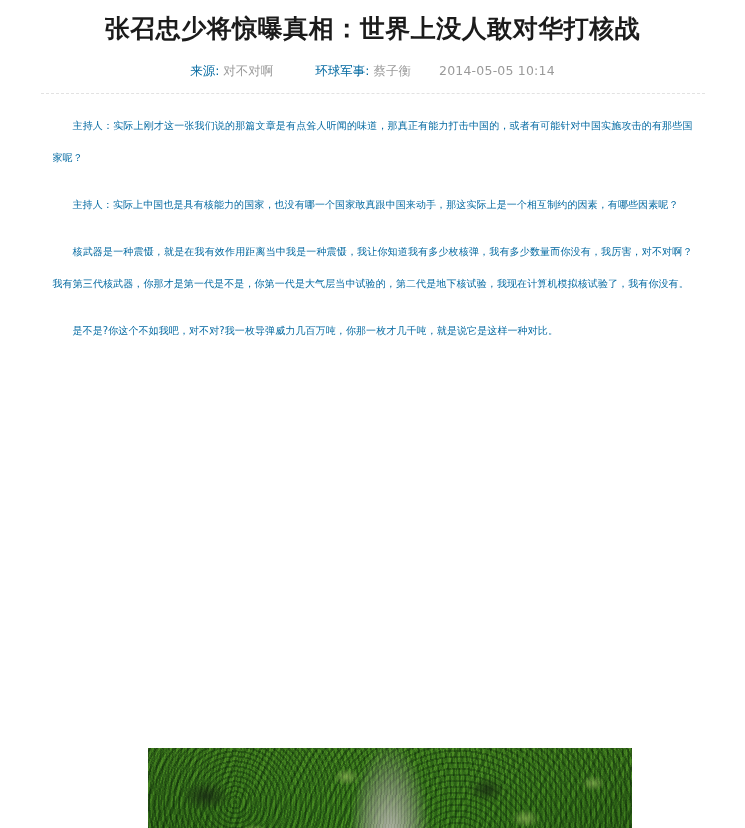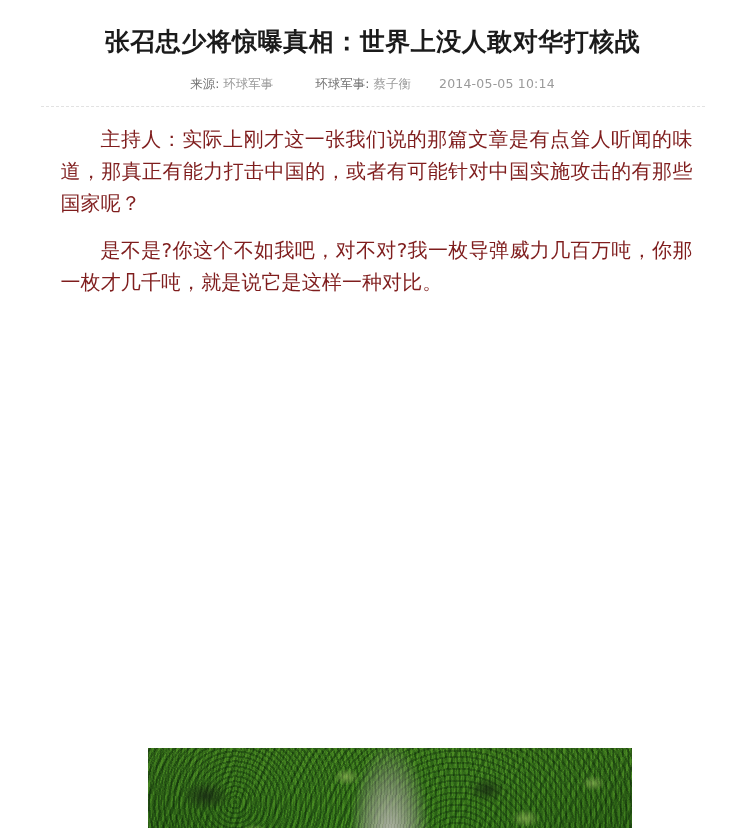"张召忠少将惊曝真相：世界上没人敢对华打核战" .article-header { padding-top: 25px -> 12px }
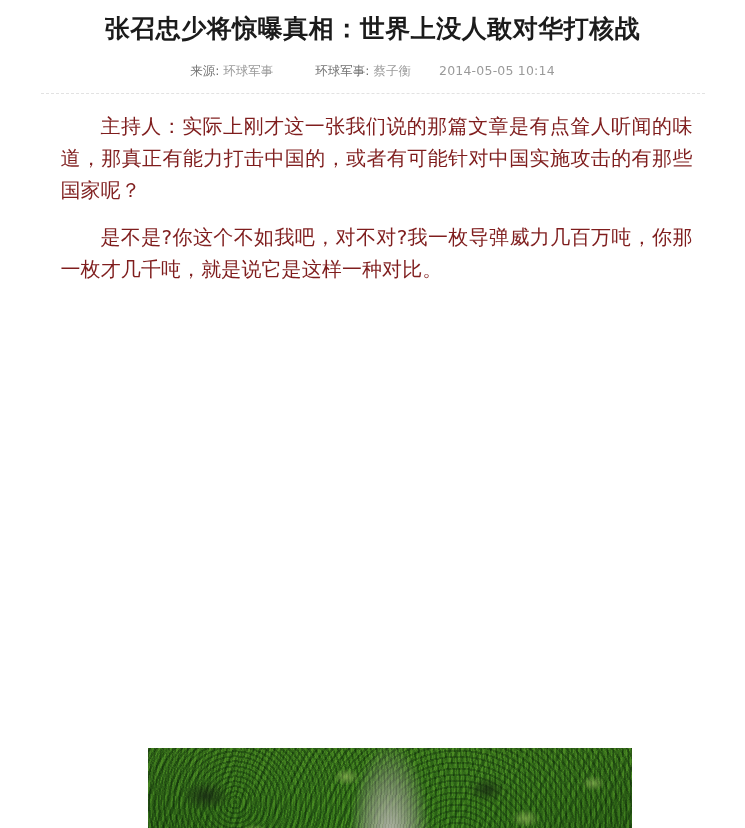"来源:" .meta-label { color: #737373 -> #0369a1 }
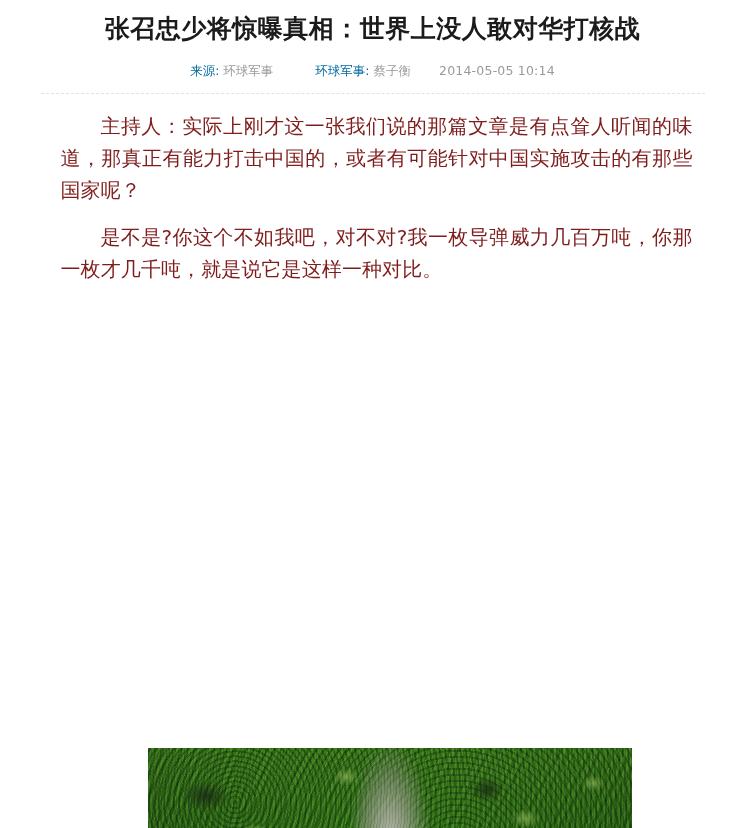"环球军事" span.meta-value { text: 环球军事 -> 对不对啊 }
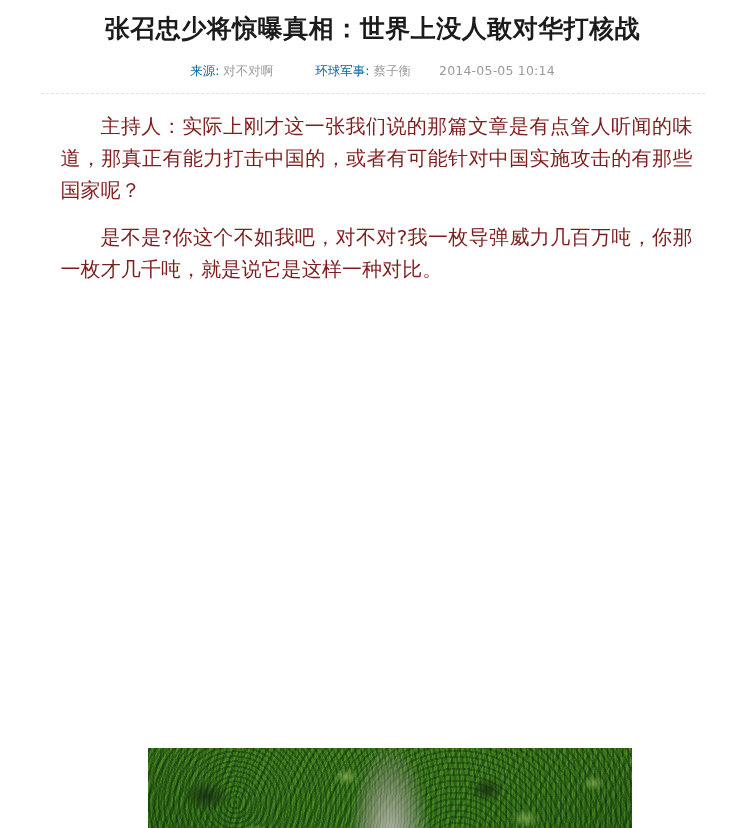"主持人：实际上刚才这一张我们说的那篇文章是有点耸人听闻的味道，那真正有能力打击中" .article-body p { color: #7f1d1d -> #0369a1; font-size: 20px -> 10px; margin: 0 0 15px 8px -> 0 0 15px 0 }
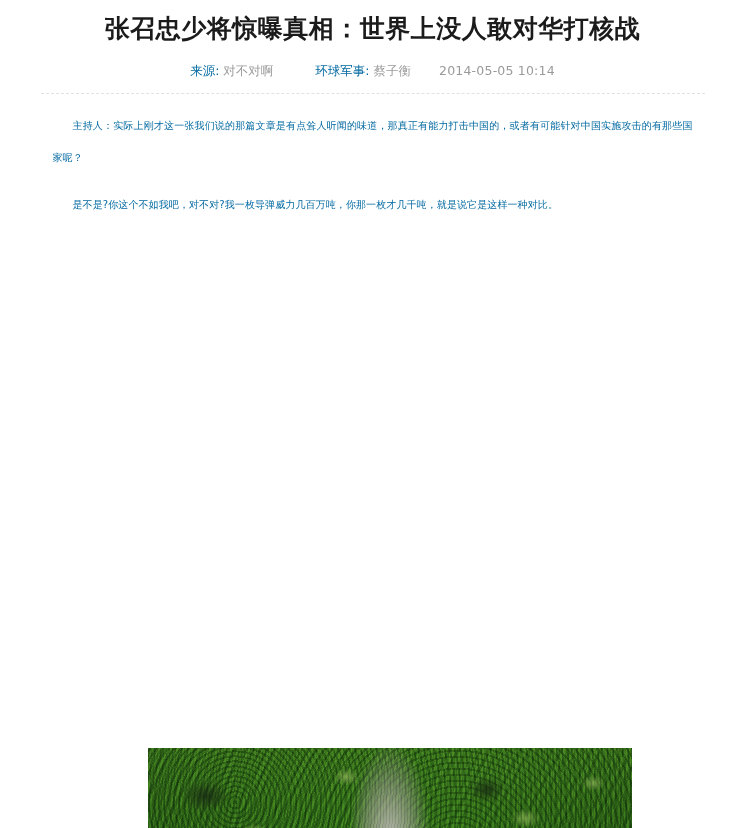"主持人：实际上中国也是具有核能力的国家，也没有哪一个国家敢真跟中国来动手，那这实" p { html: none -> <p>主持人：实际上中国也是具有核能力的国家，也没有哪一个国家敢真跟中国来动手，那这实际上是一个相互制约的因素，有哪些因素呢？</p> }
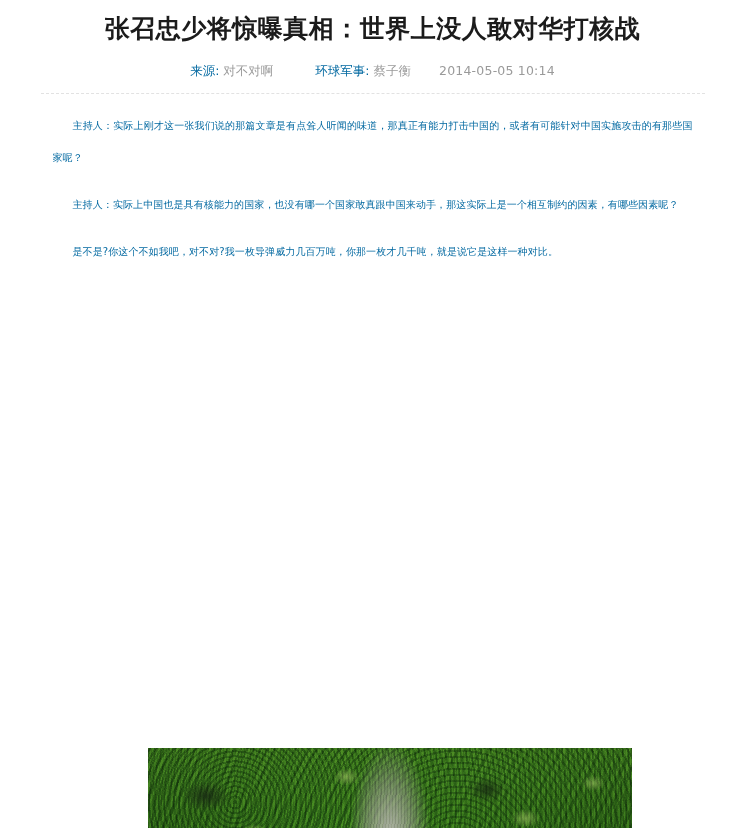"核武器是一种震慑，就是在我有效作用距离当中我是一种震慑，我让你知道我有多少枚核弹" p { html: none -> <p>核武器是一种震慑，就是在我有效作用距离当中我是一种震慑，我让你知道我有多少枚核弹，我有多少数量而你没有，我厉害，对不对啊？我有第三代核武器，你那才是第一代是不是，你第一代是大气层当中试验的，第二代是地下核试验，我现在计算机模拟核试验了，我有你没有。</p> }
